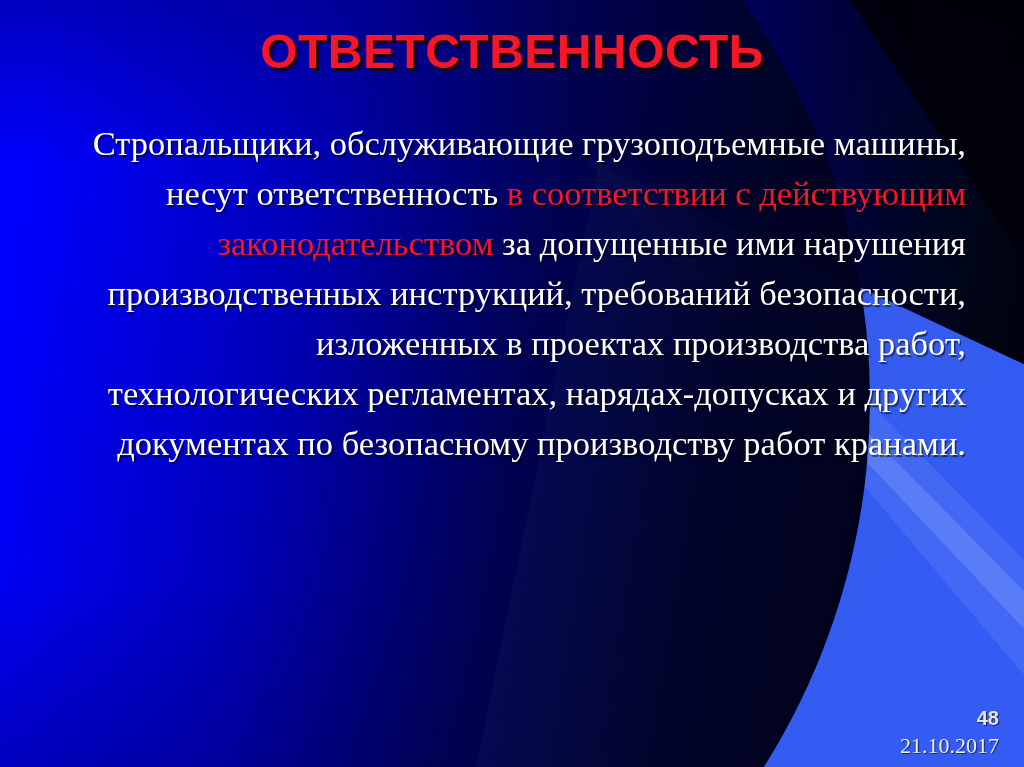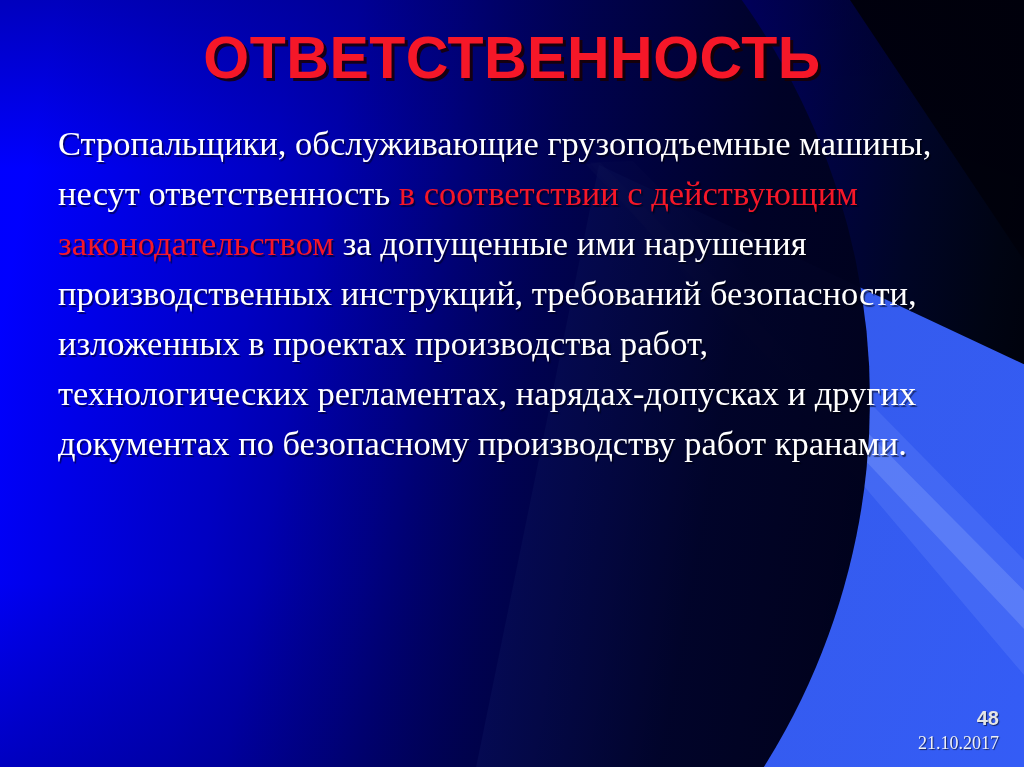"ОТВЕТСТВЕННОСТЬ" #title { font-size: 59px -> 48px }
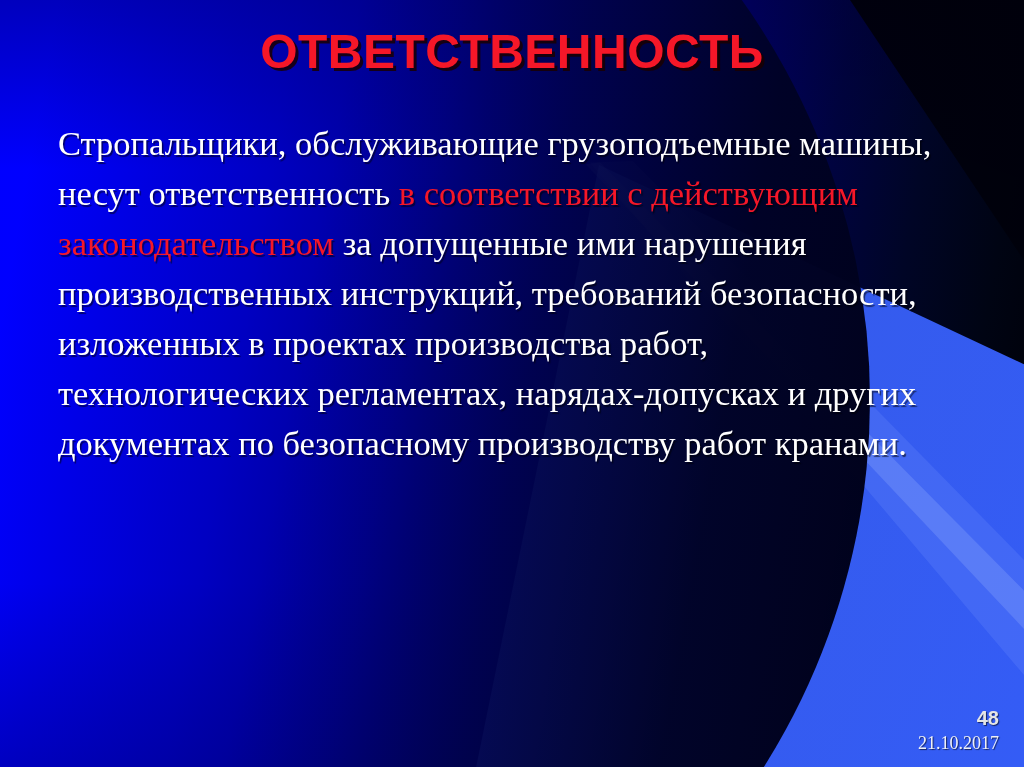"Стропальщики, обслуживающие" #body-text { text-align: left -> right }
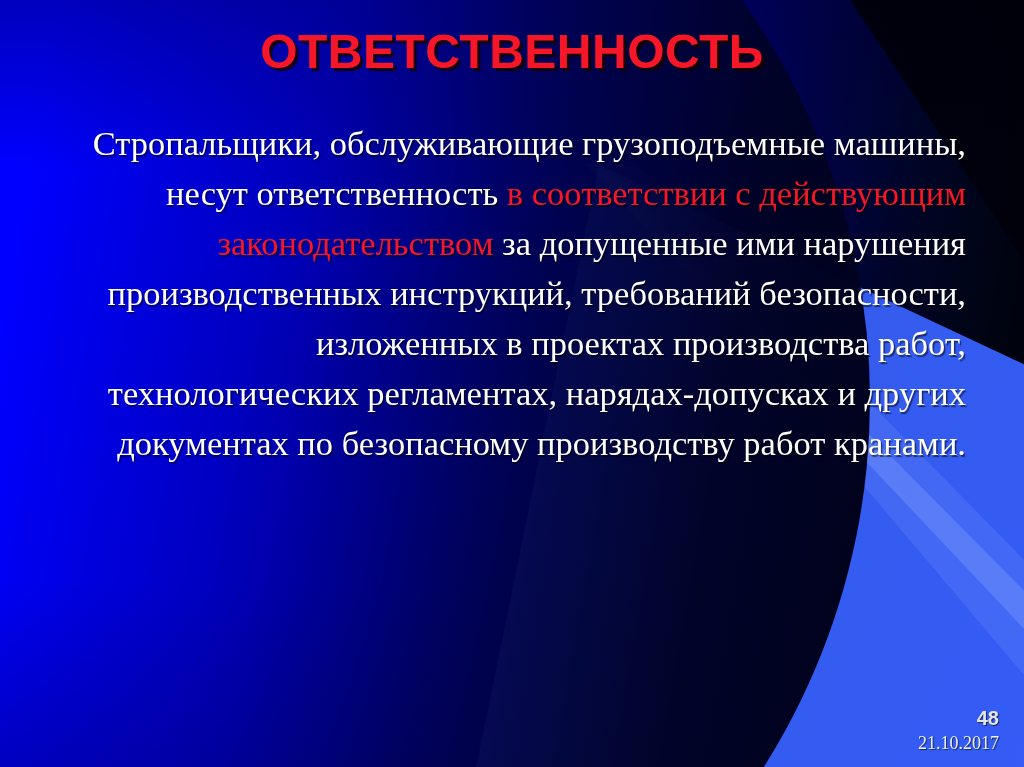"21.10.2017" #slide-date { font-size: 18px -> 22px }
